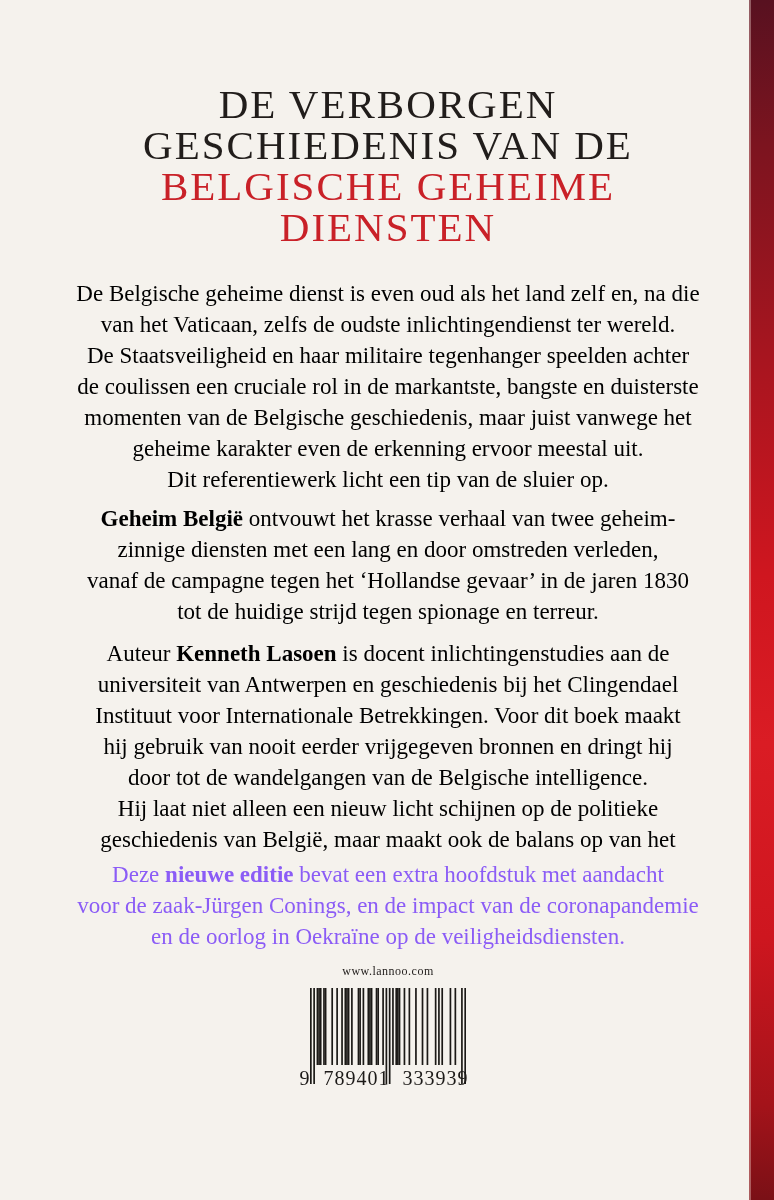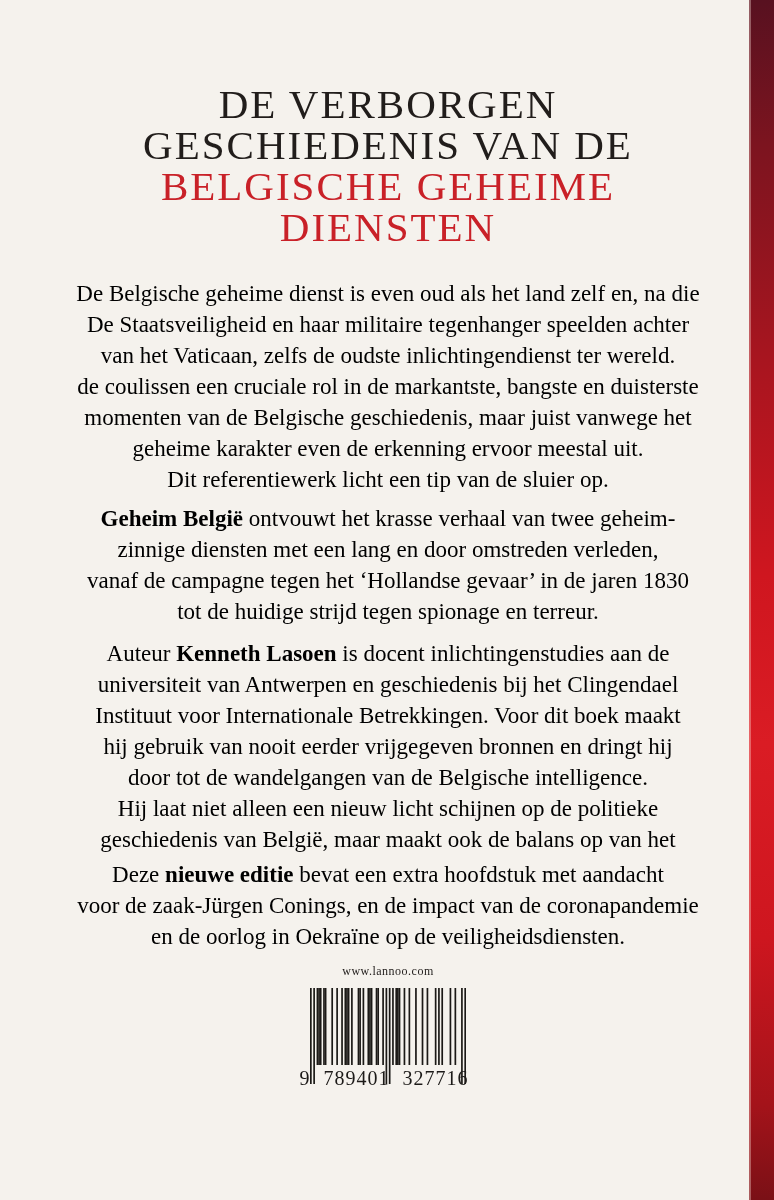"De Staatsveiligheid en haar militaire" div.line { order: before "van het Vaticaan, zelfs de" -> after "van het Vaticaan, zelfs de" }
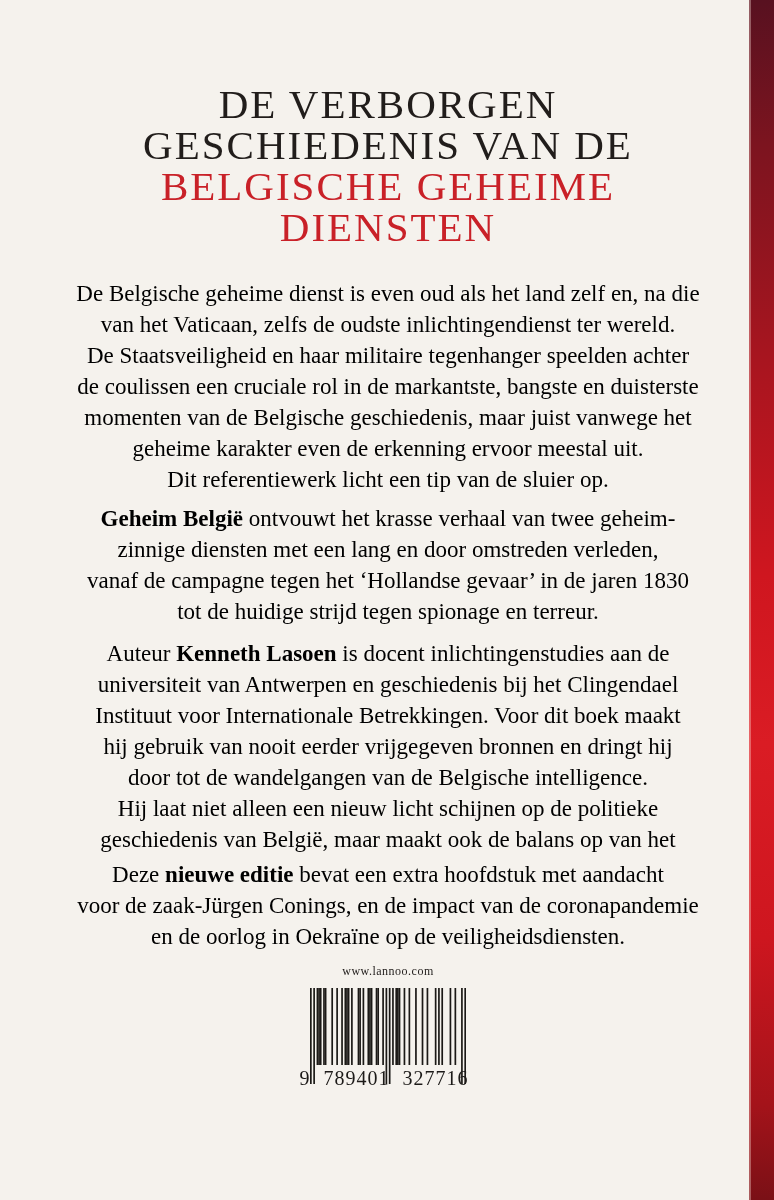"Deze nieuwe editie bevat een" .p-red { color: #000000 -> #8b5cf6 }
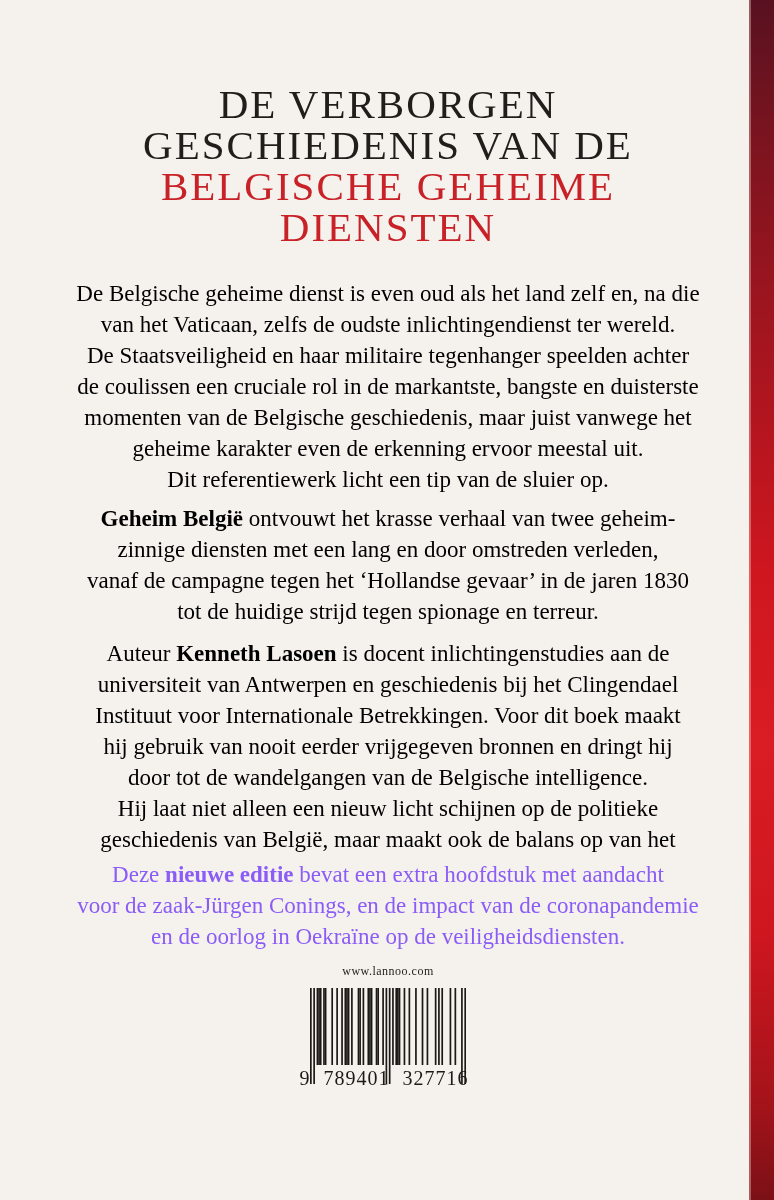"327716" span { text: 327716 -> 333939 }
